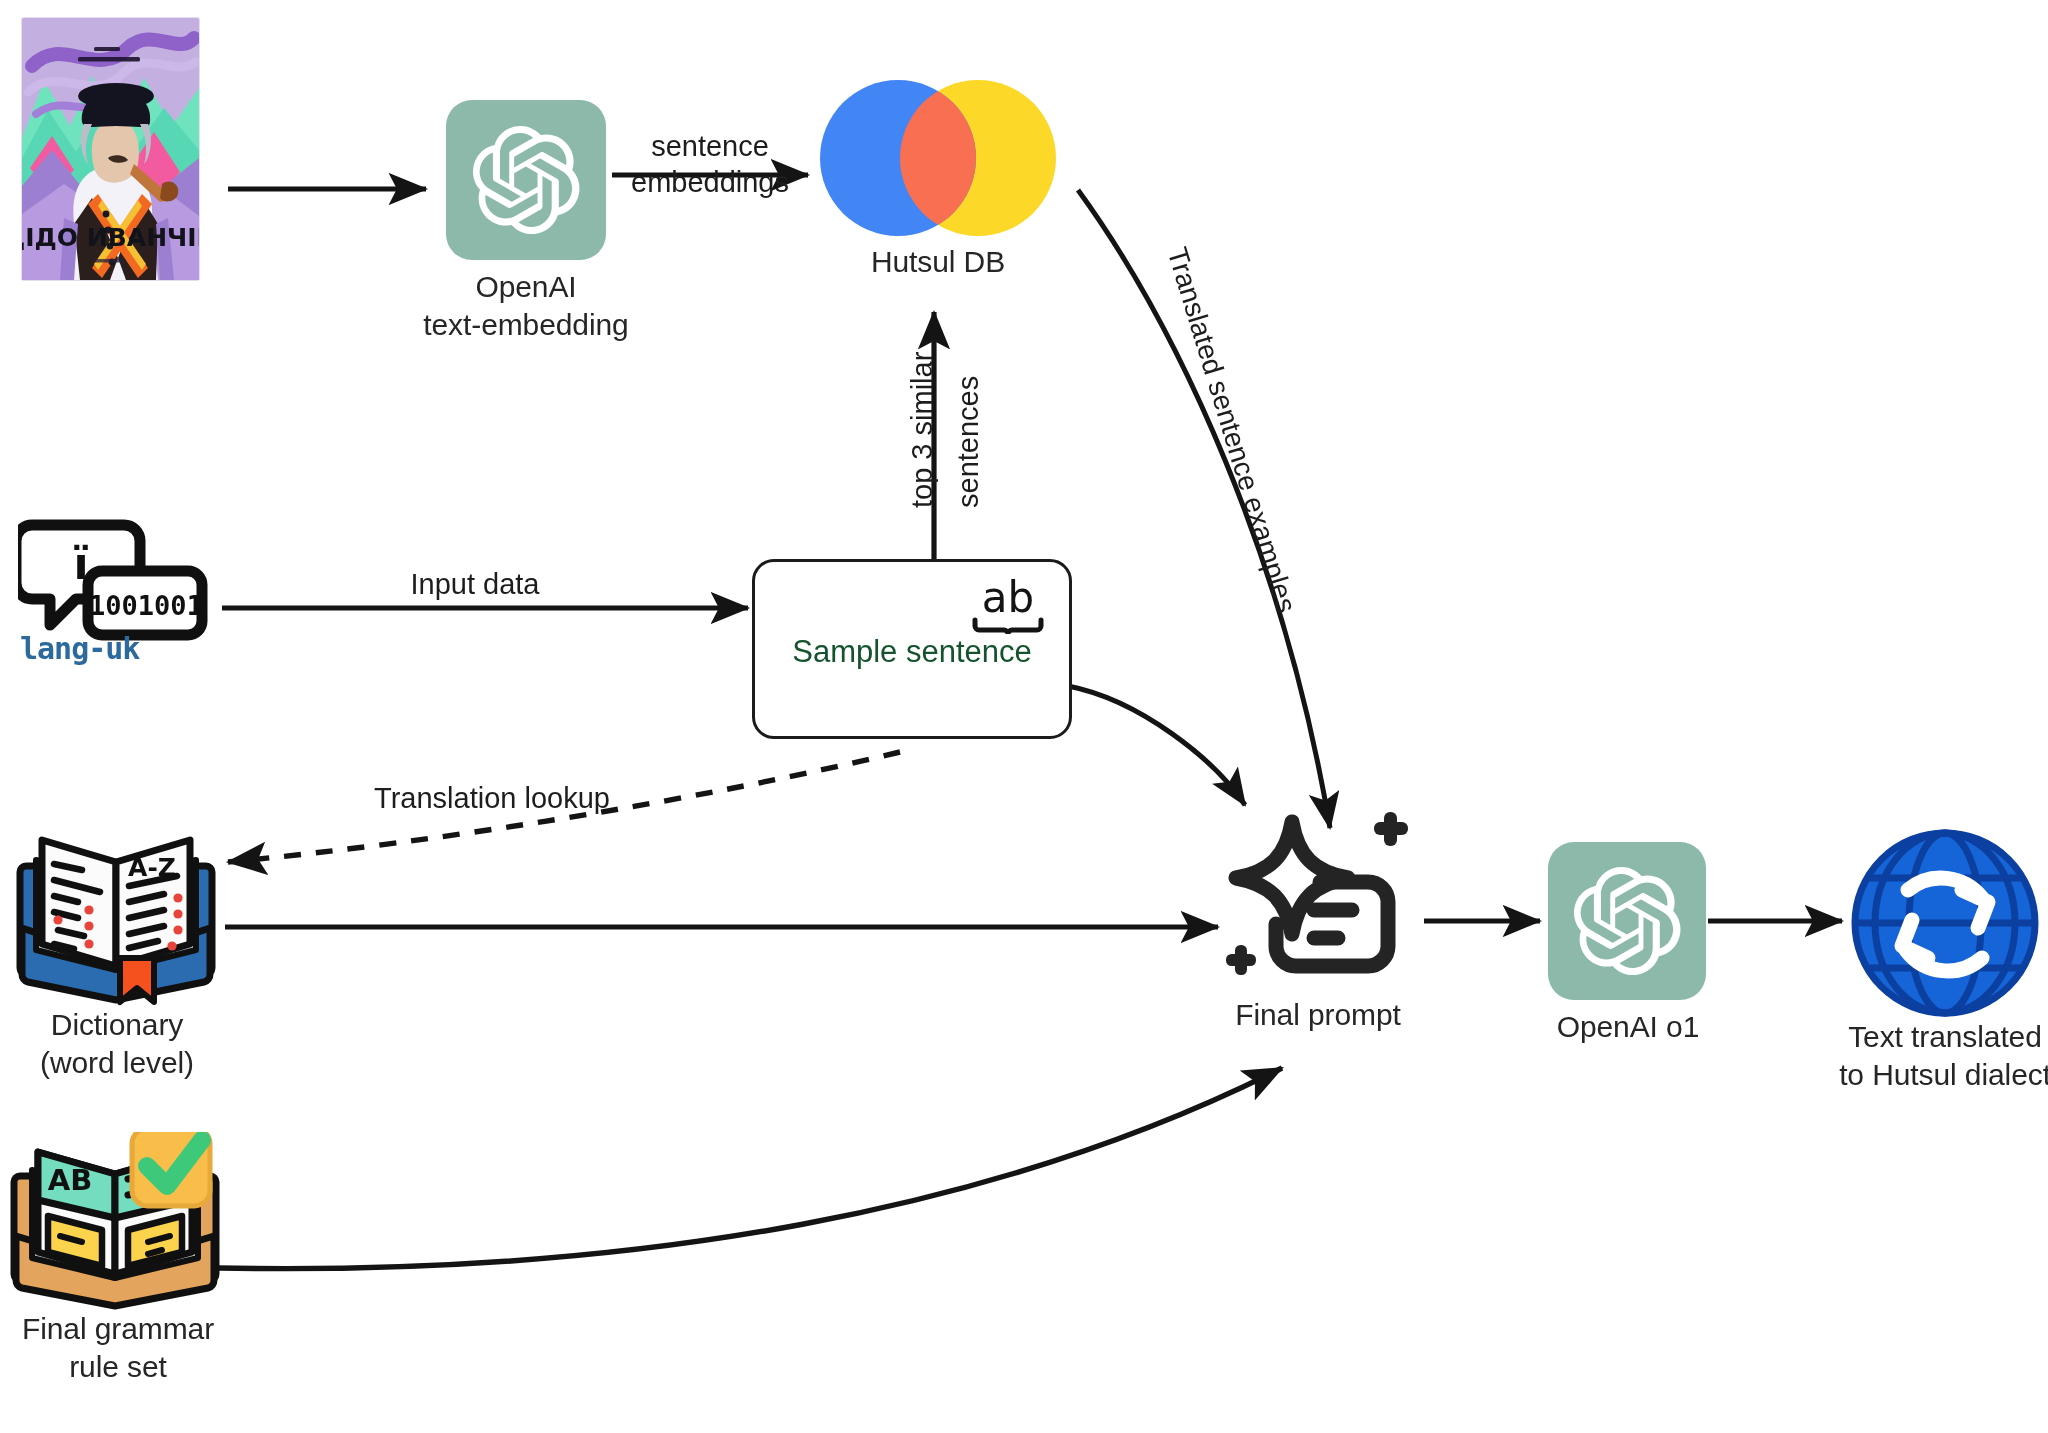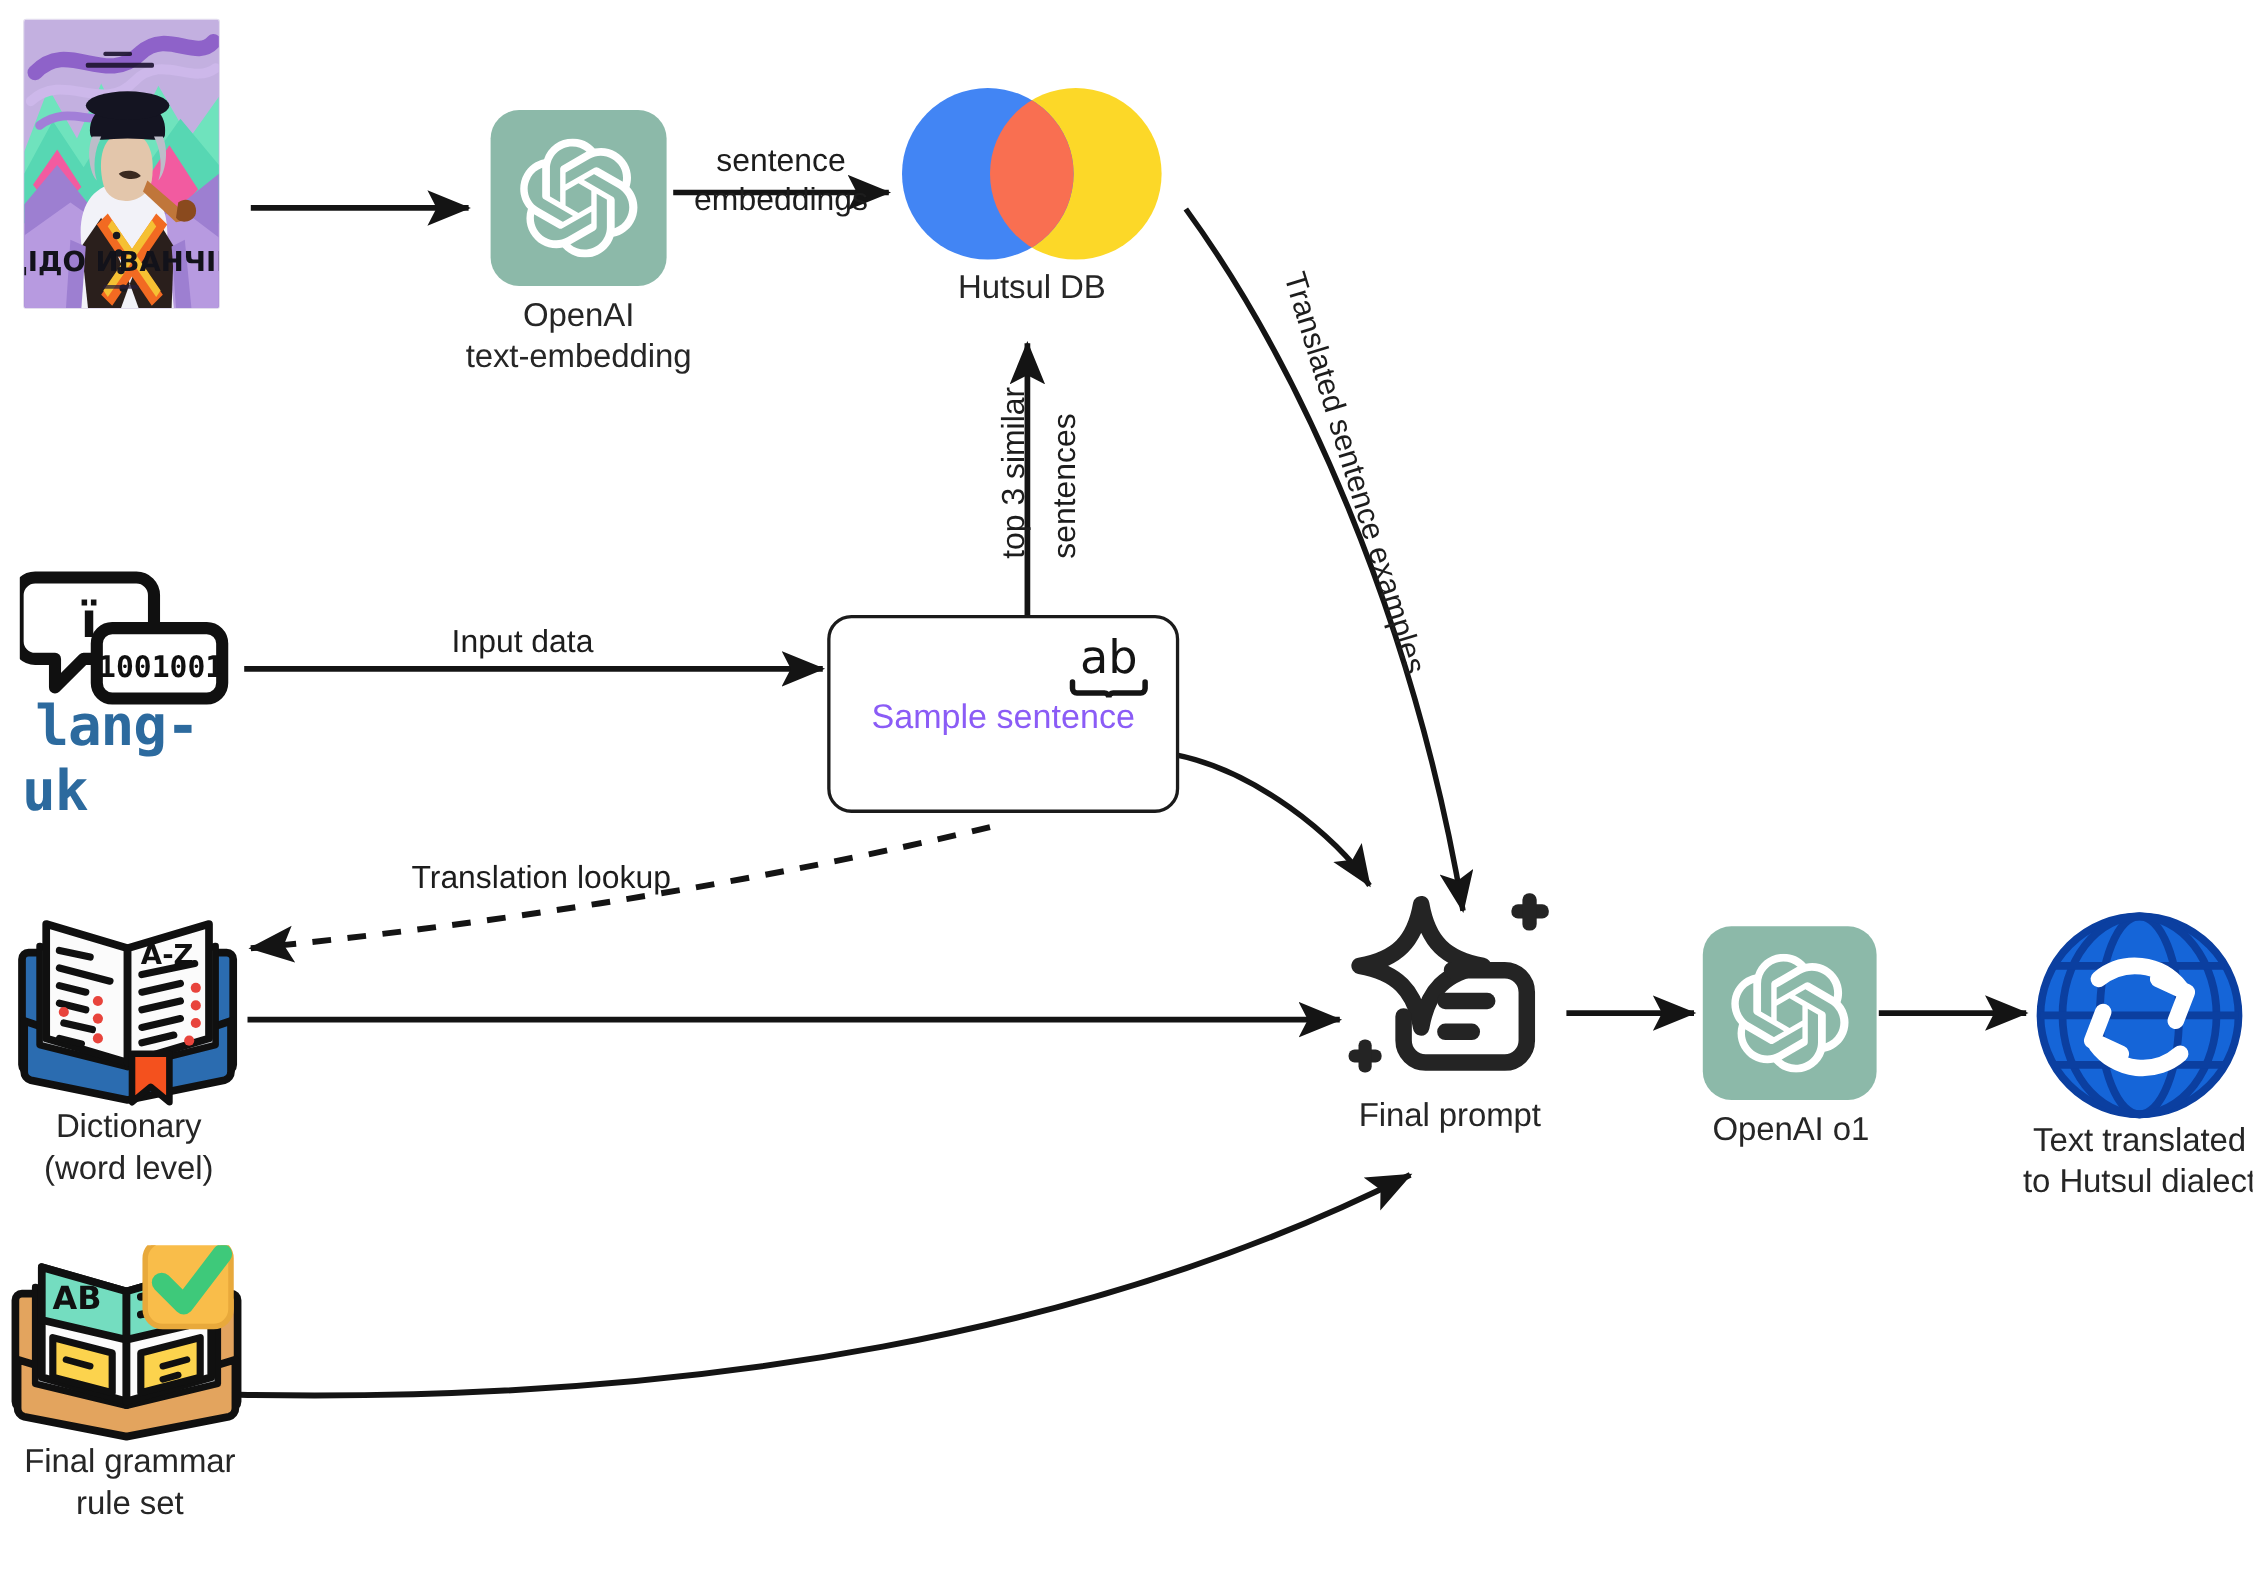"lang-uk" span { font-size: 51px -> 30px; margin-left: 12px -> none }
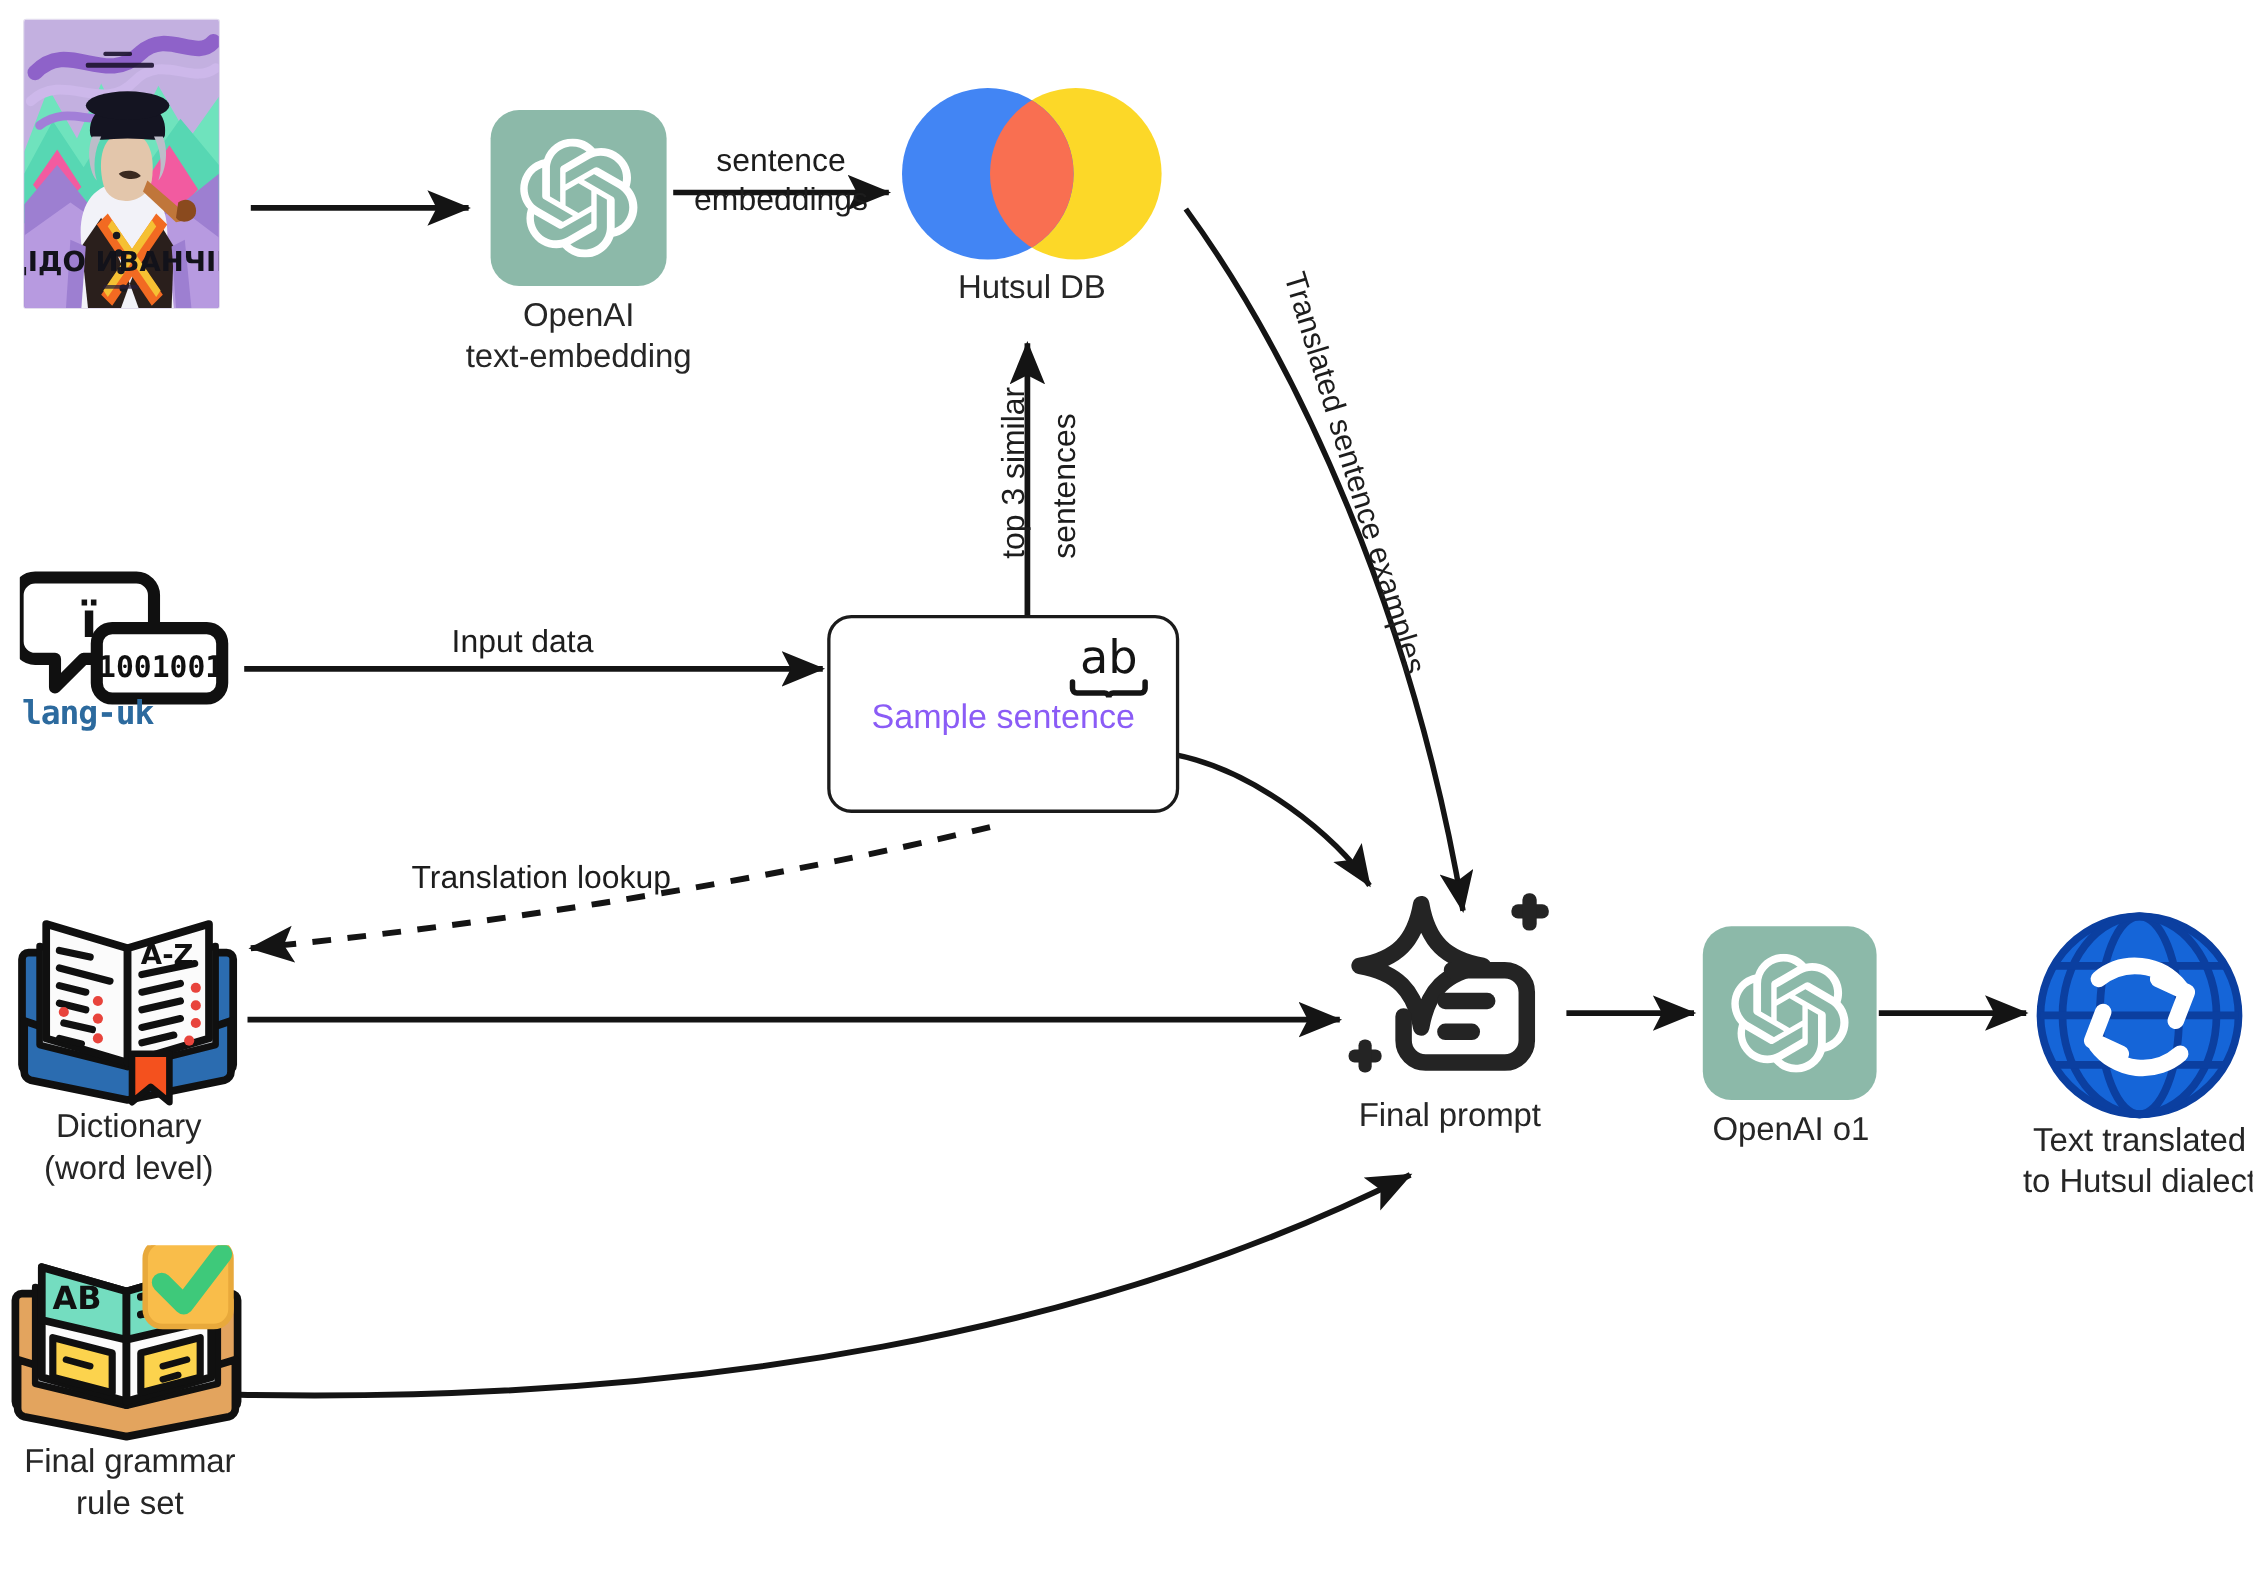"Sample sentence" .sbox-text { color: #8b5cf6 -> #14532d }
